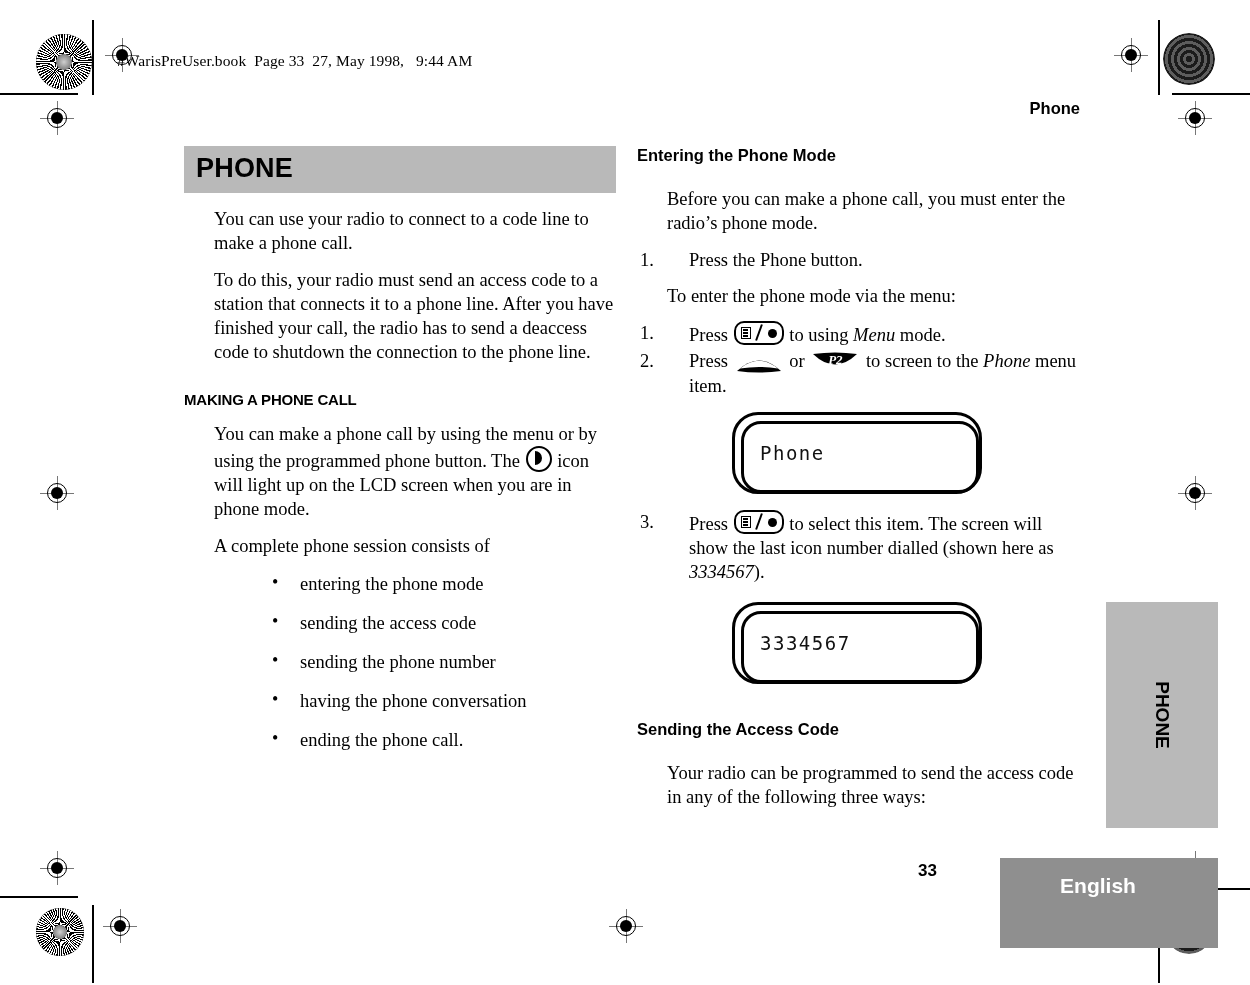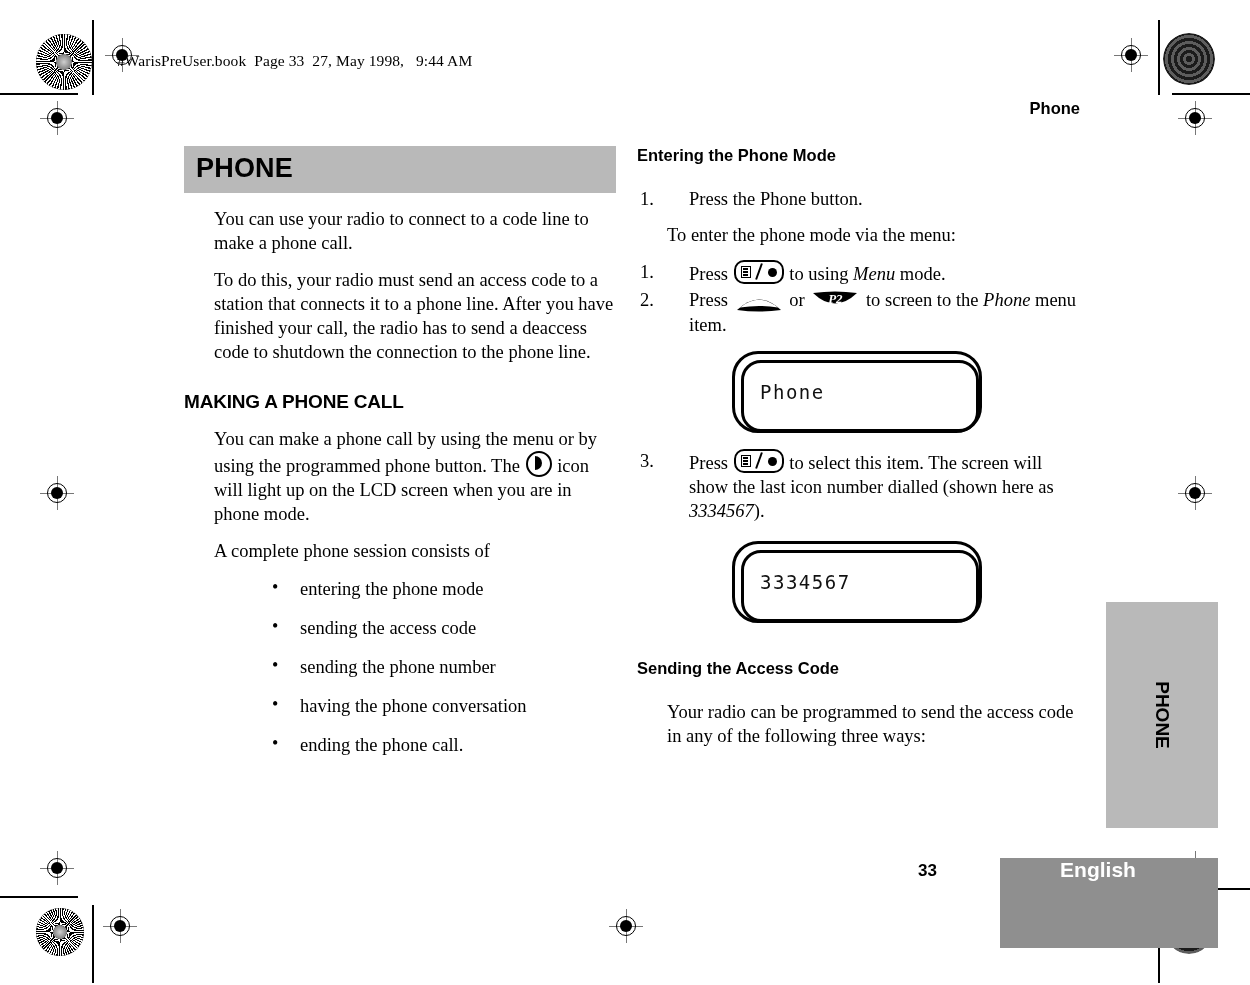"Before you can make a" div.indent { html: none -> <div> <p>Before you can make a phone call, you must enter the radio’s phone mode.</p> </div> }
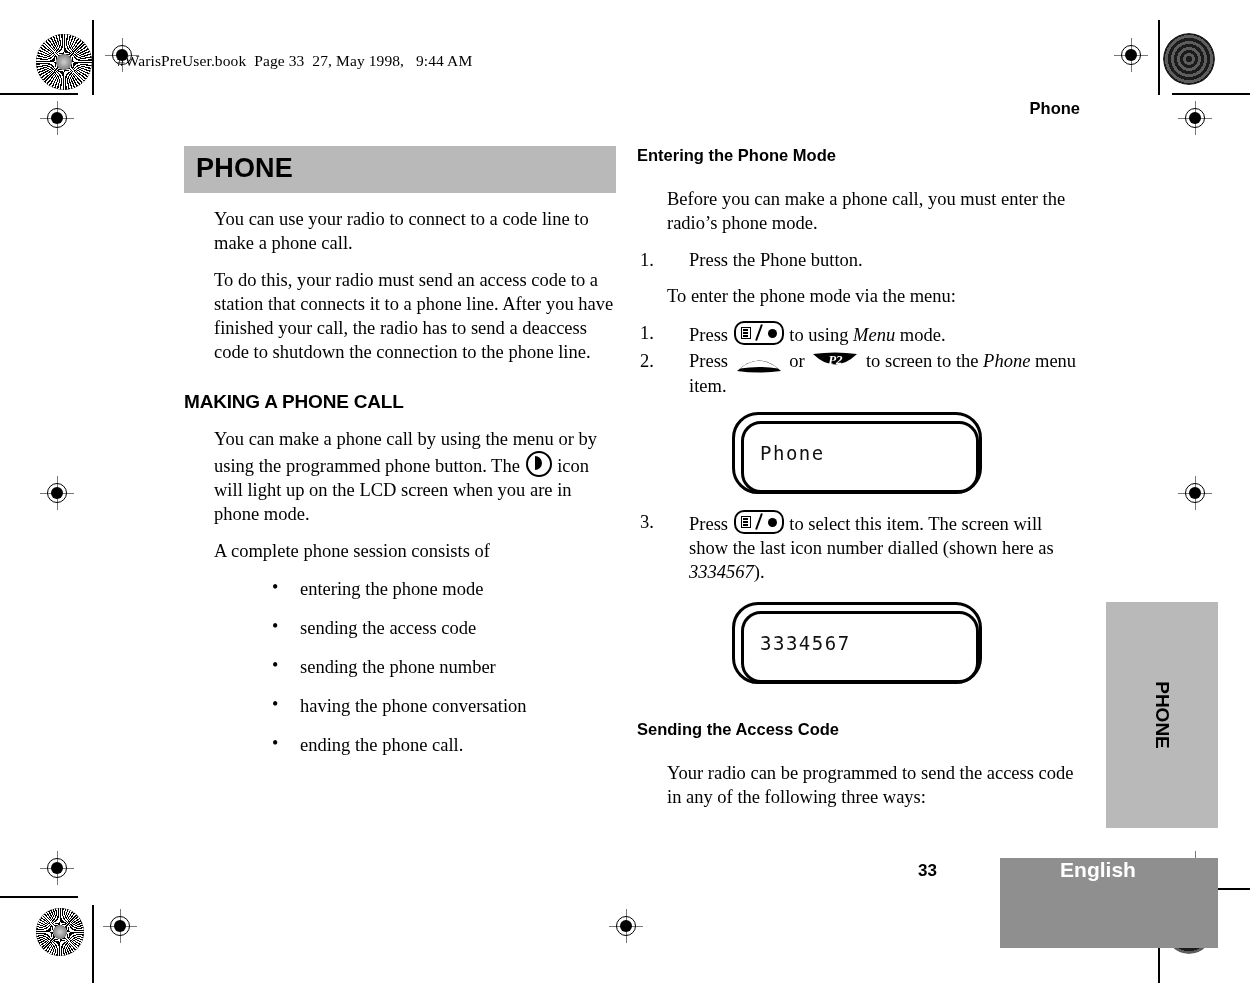"MAKING A PHONE CALL" .h2 { font-size: 19px -> 15px }
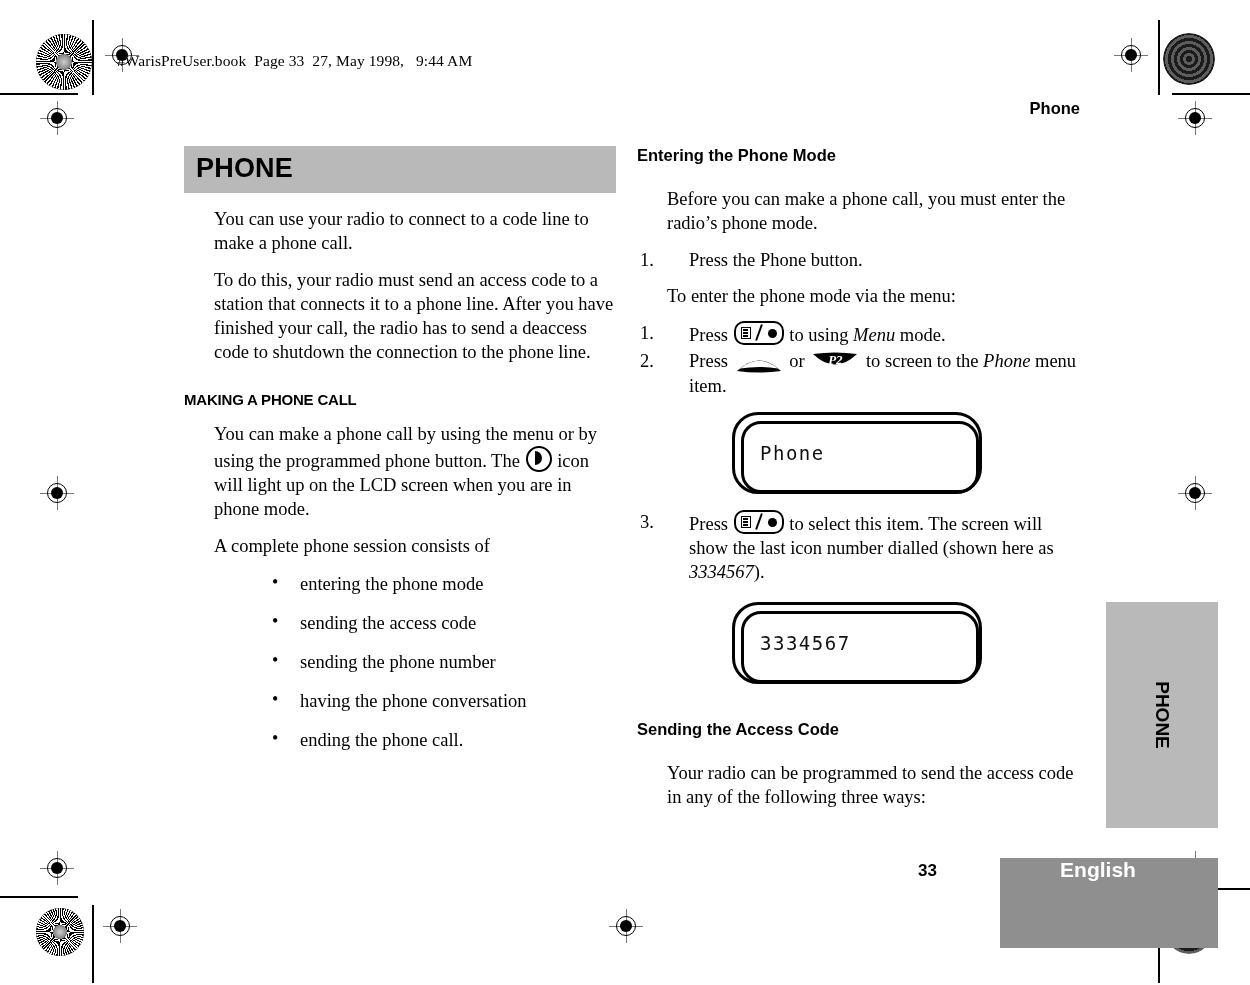"English" .footbar span { top: 0 -> 16px }
